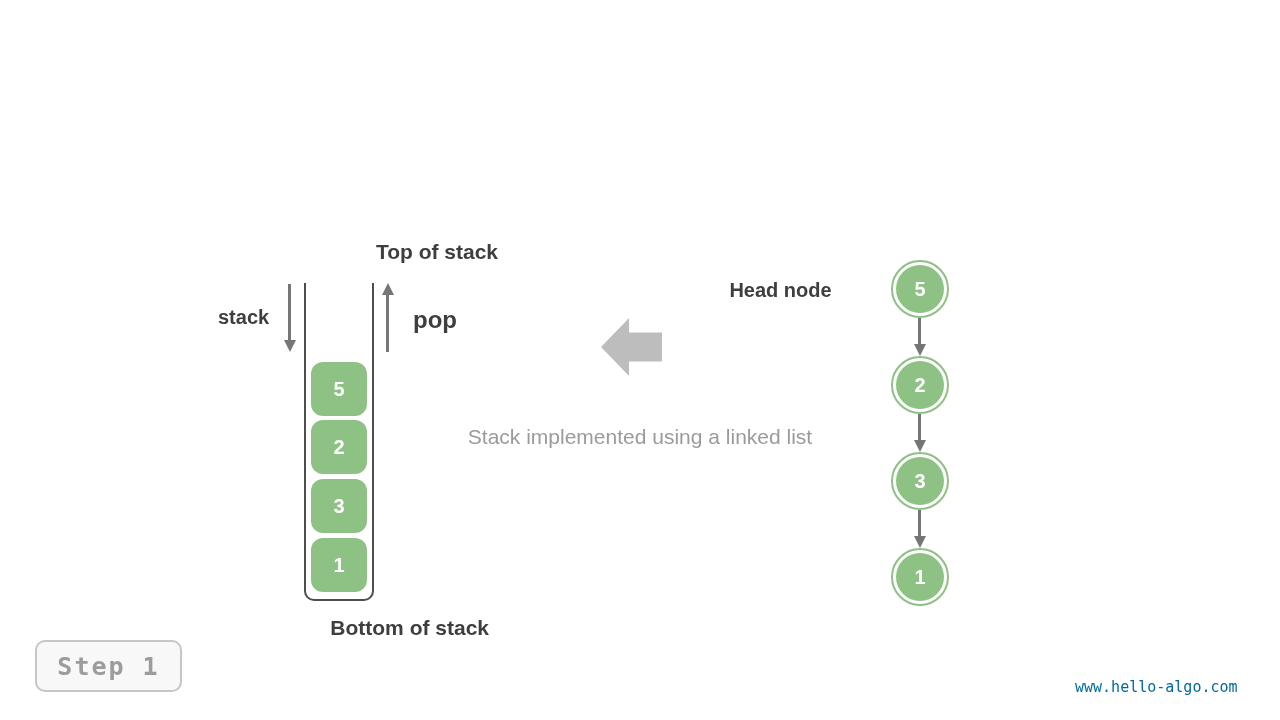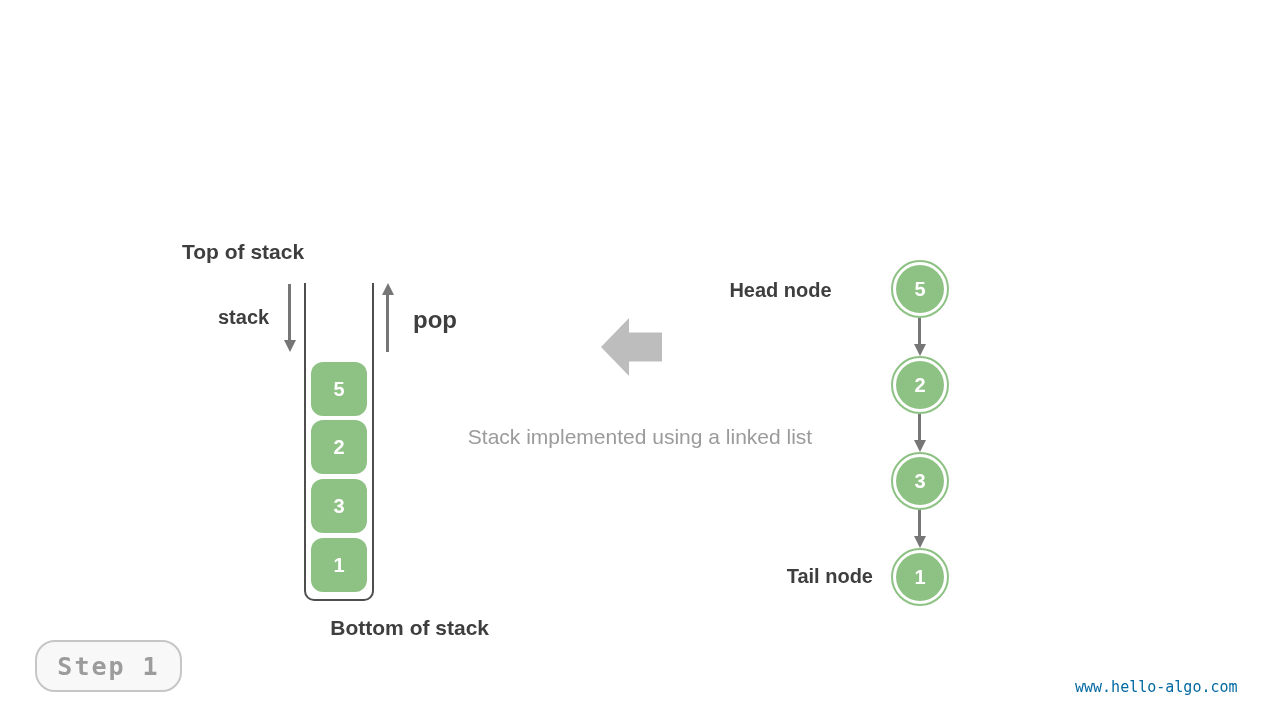"Top of stack" div.abs { left: 182px -> 198px; text-align: left -> right }
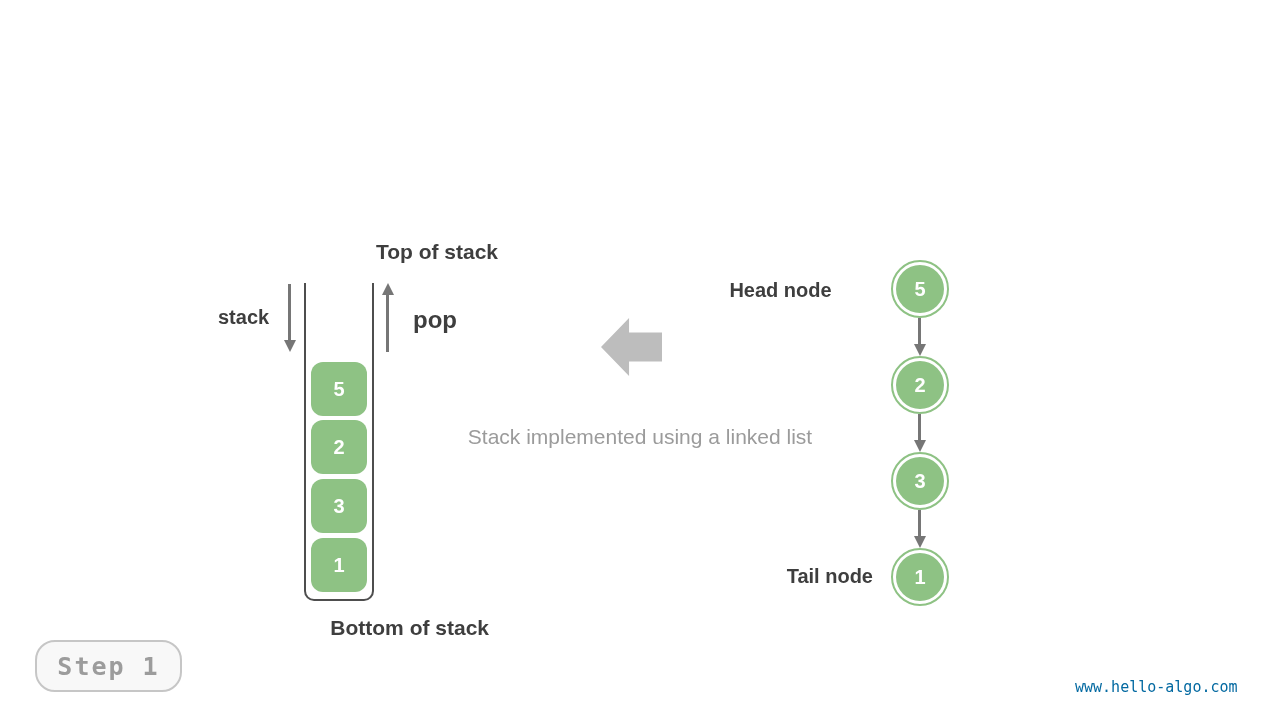"Tail node" div.abs { html: <div>Tail node</div> -> none }
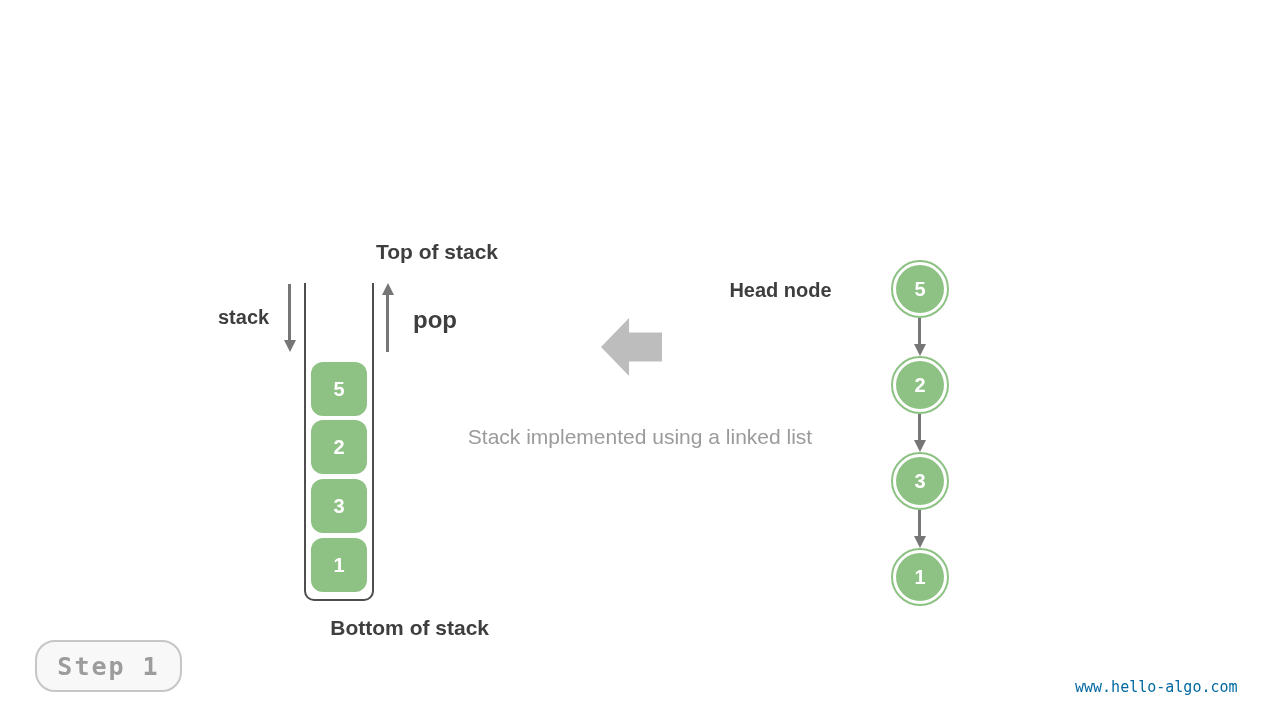"Step 1" .step-badge { border-radius: 20px -> 10px }
